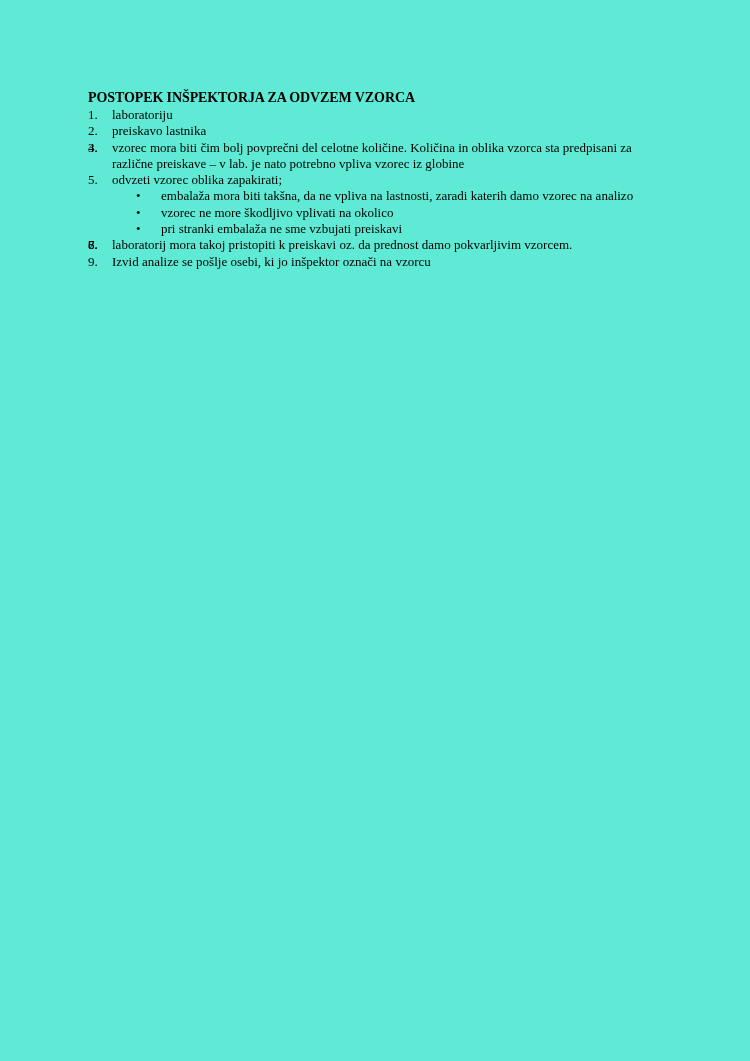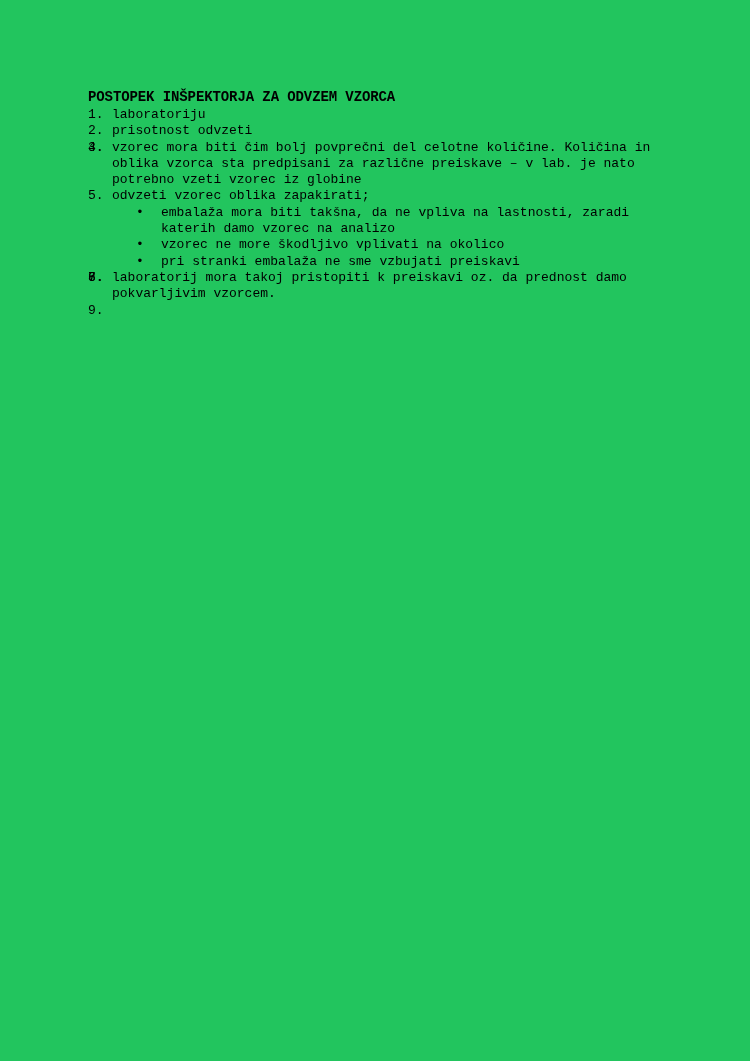"POSTOPEK INŠPEKTORJA ZA ODVZEM VZORCA" .page { background: #22c55e -> #5eead4; font-family: Liberation Mono, monospace -> Liberation Serif, serif }
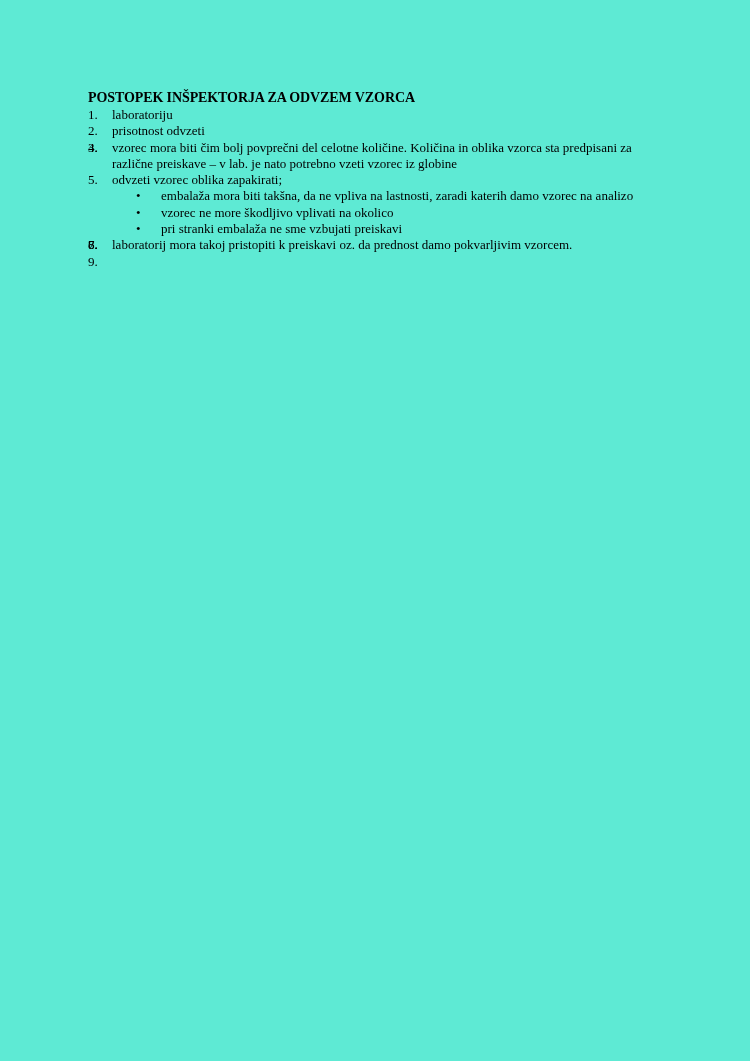"prisotnost odvzeti" span.txt { text: prisotnost odvzeti -> preiskavo lastnika }
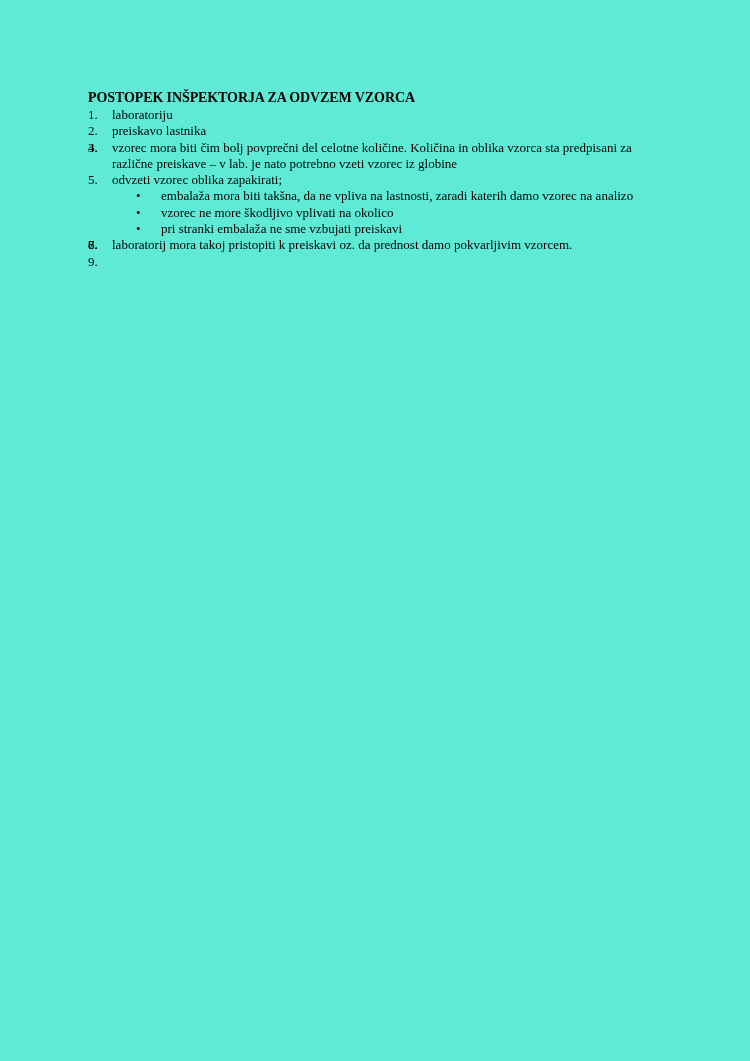"vzorec mora biti čim bolj" span.txt { text: vzeti -> vpliva }
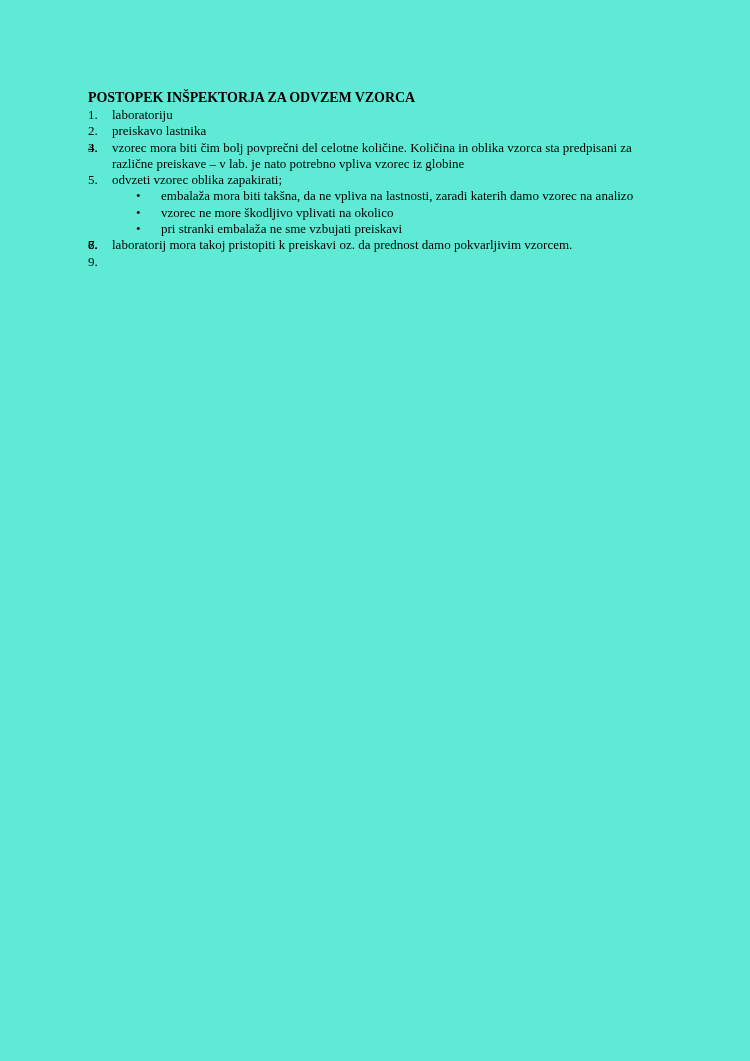"Izvid analize se pošlje osebi," span.txt { html: none -> <span>Izvid analize se pošlje osebi, ki jo inšpektor označi na vzorcu</span> }
